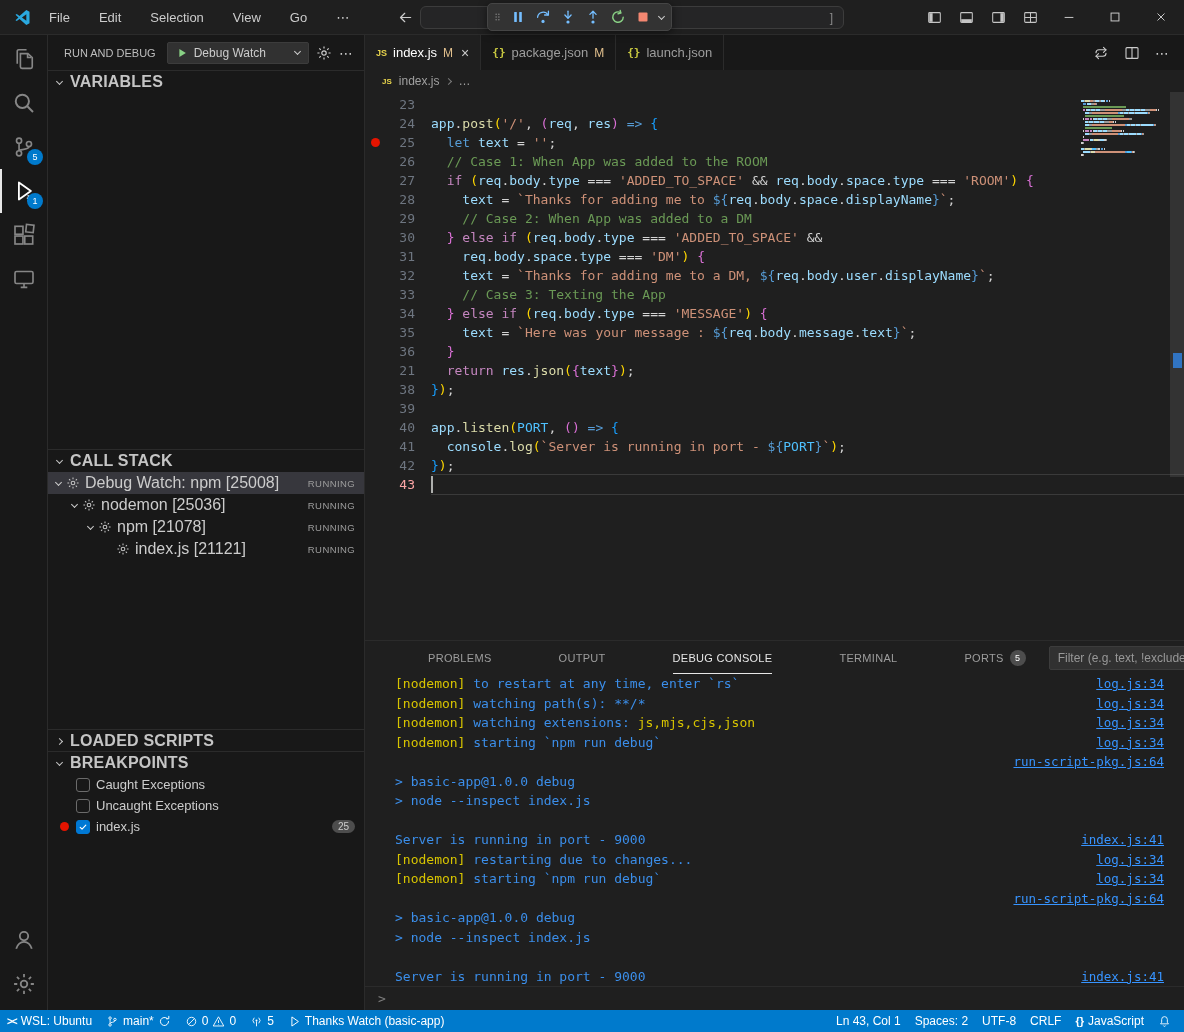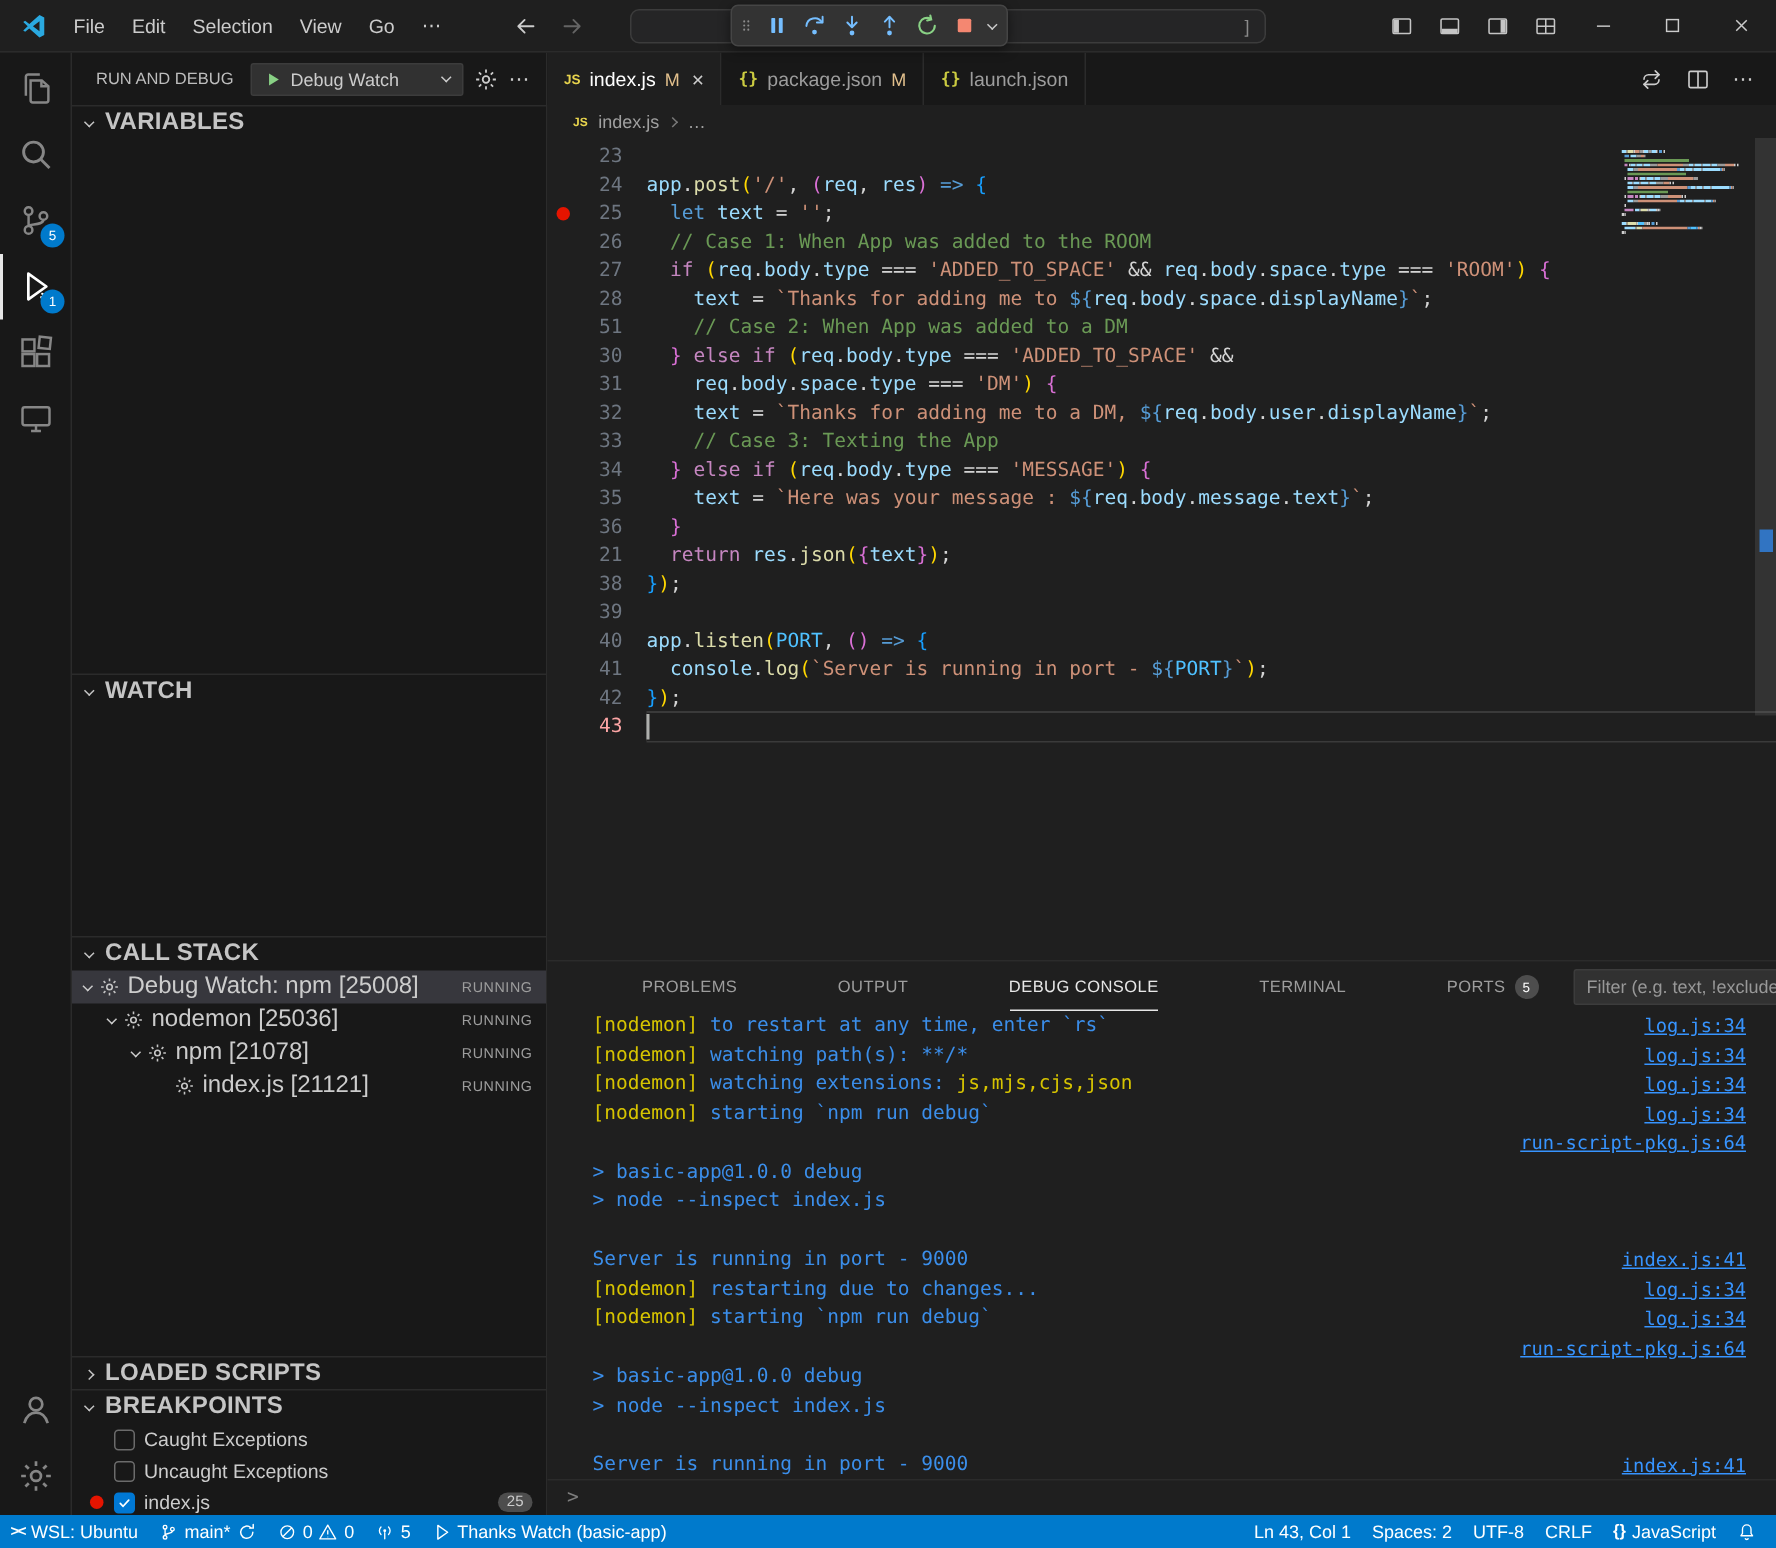"File" .menubar { gap: none -> 11px }
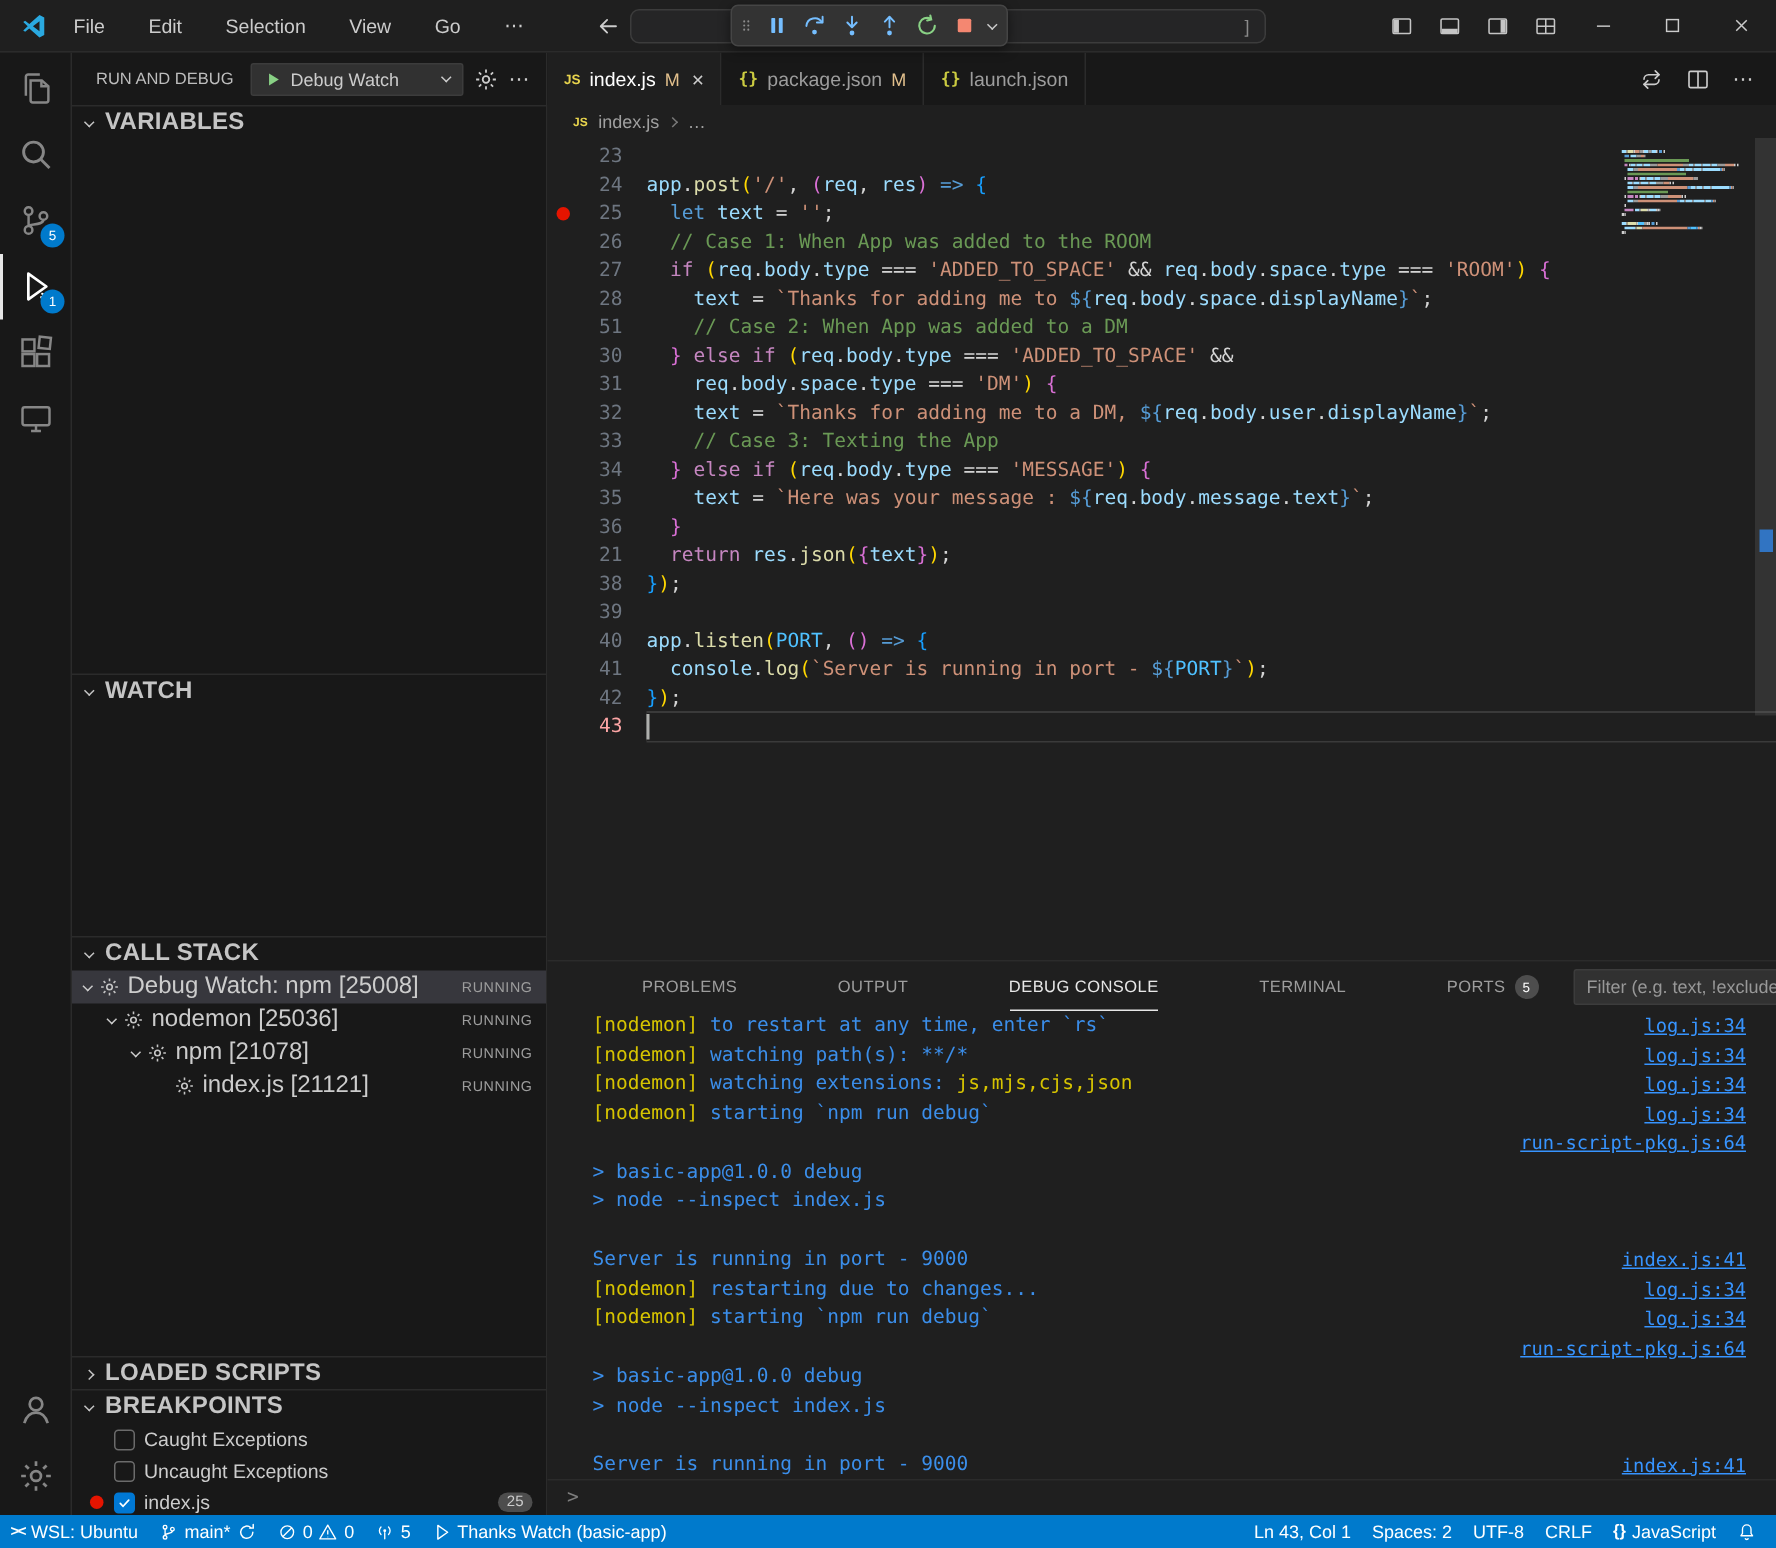"51" span.lnum { text: 51 -> 29 }
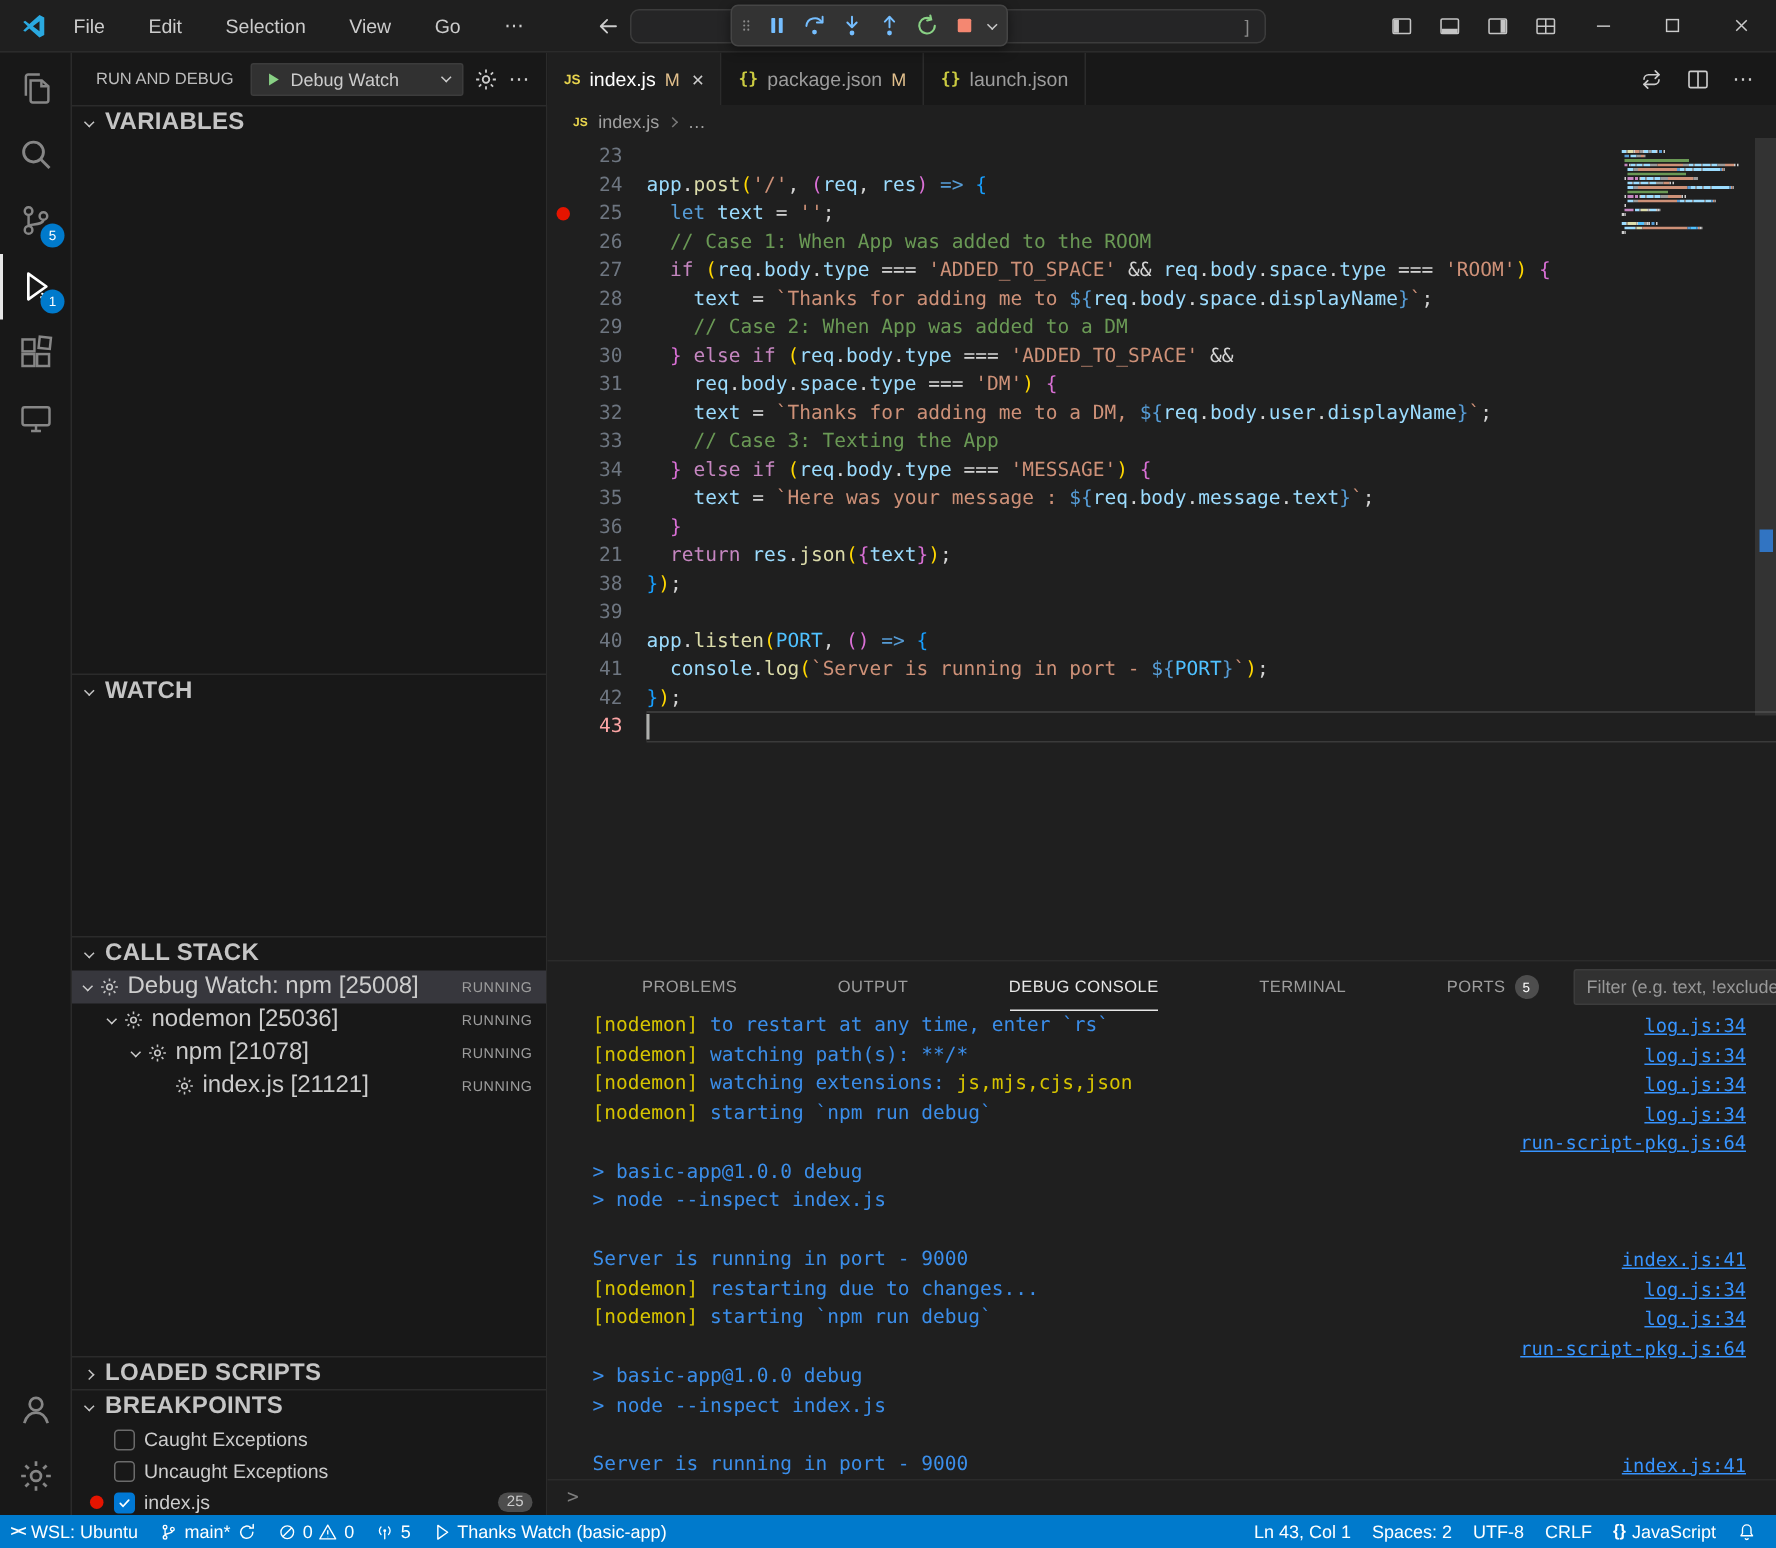"WATCH" section.sec { html: <section> <div> <span></span> <span>WATCH</span> </div> </section> -> none }
